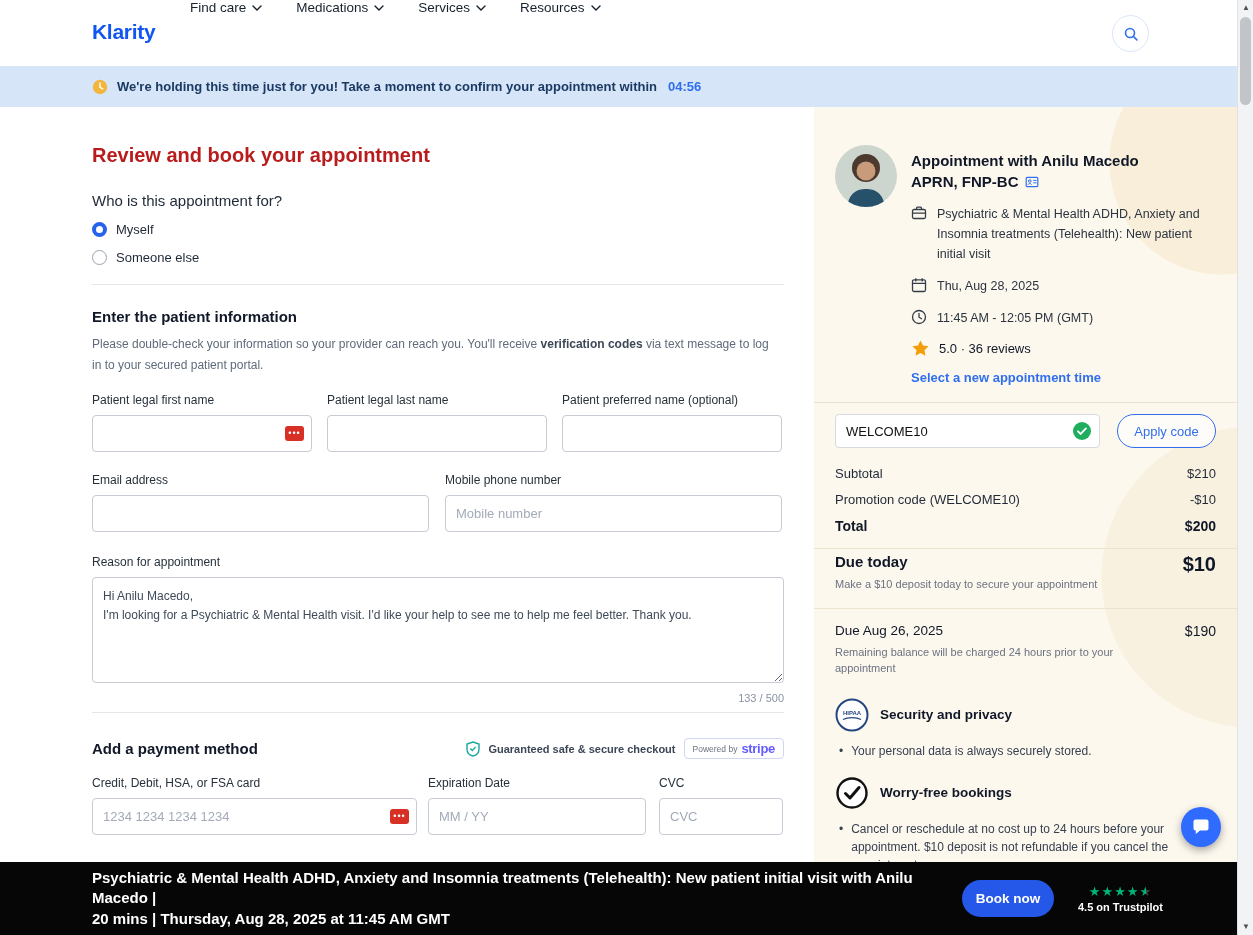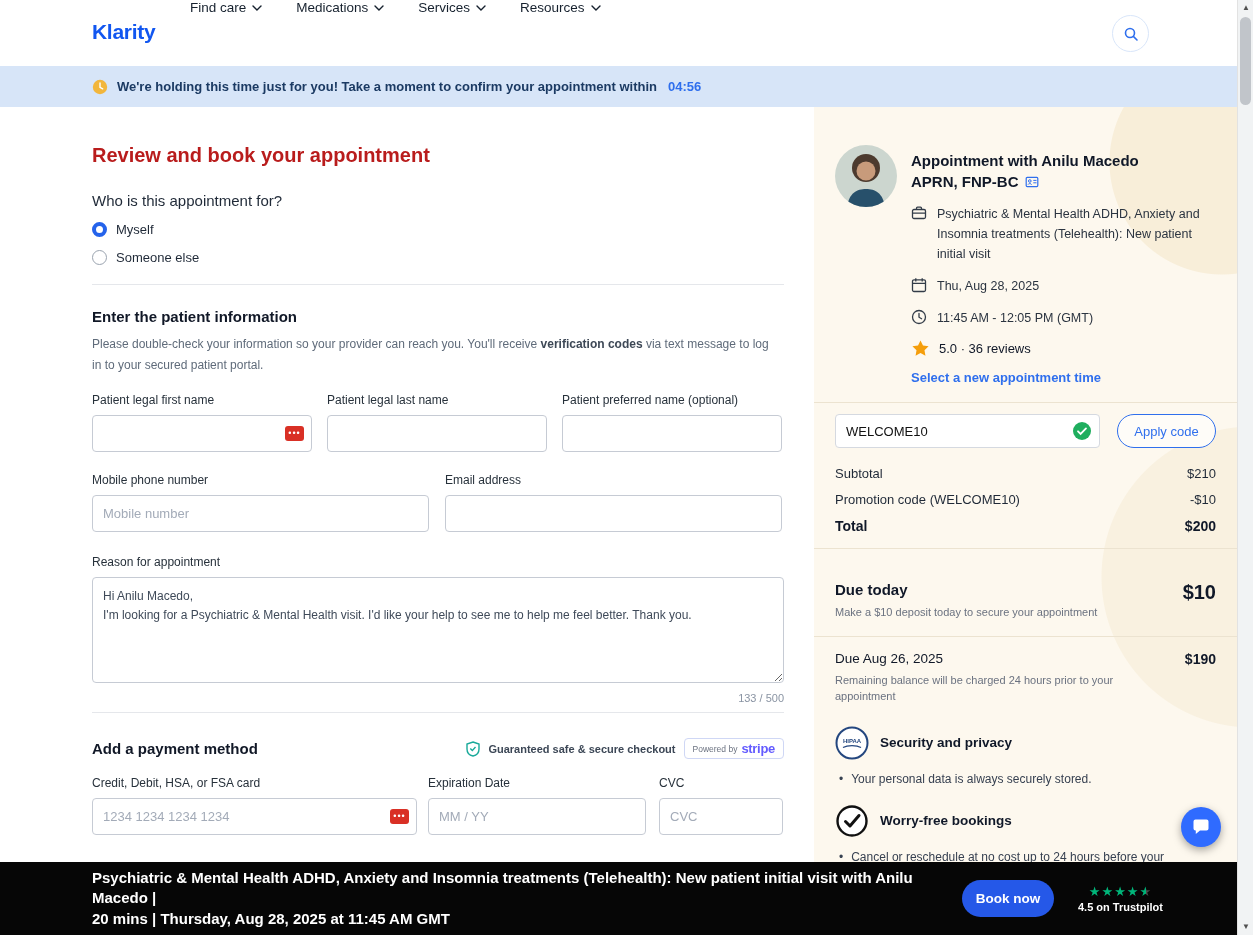"Mobile phone number" div.field-337 { order: before "Email address" -> after "Email address" }
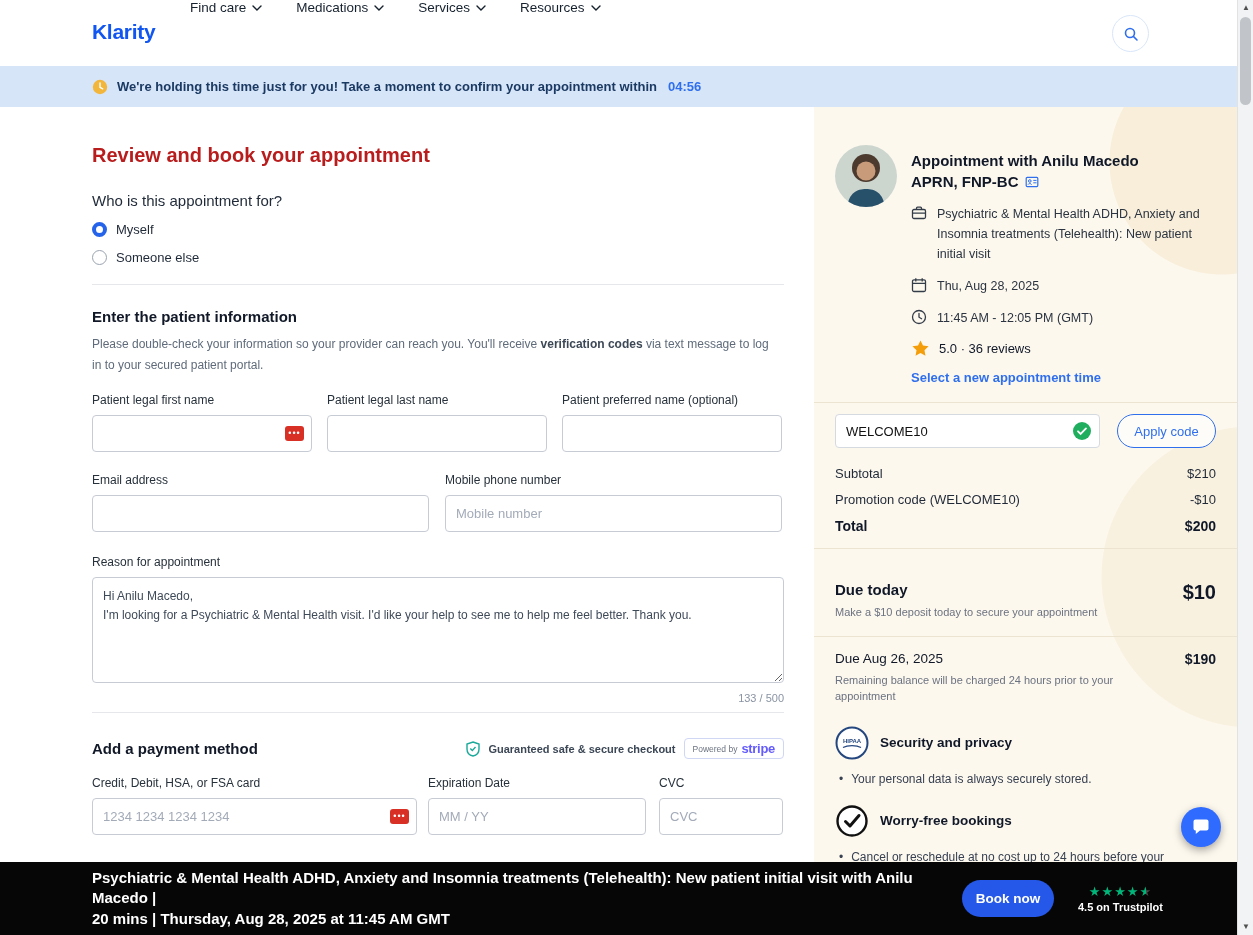"Due today" .due-block { margin-top: 32px -> 4px }
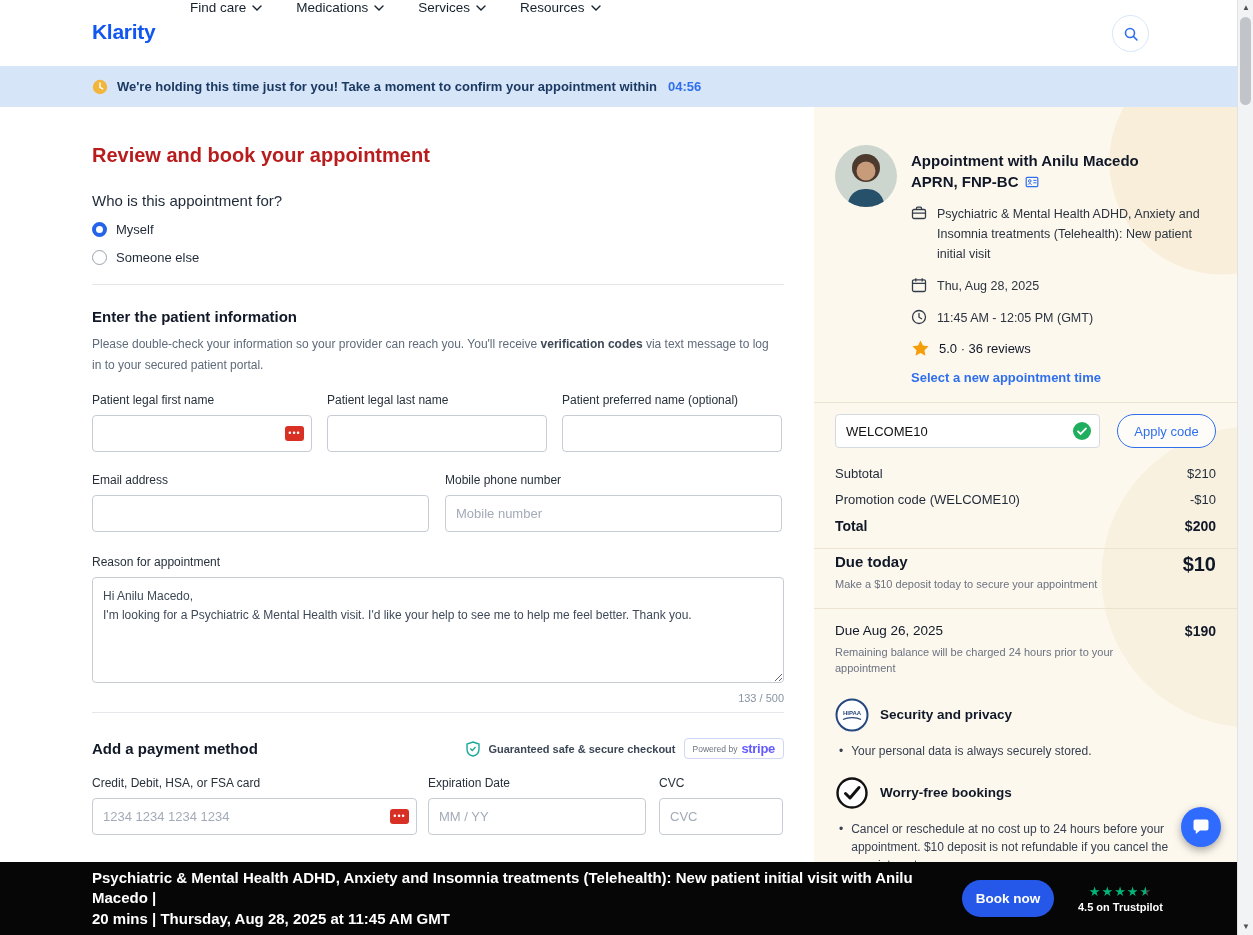"$190" .due2-value { font-weight: 700 -> 400 }
